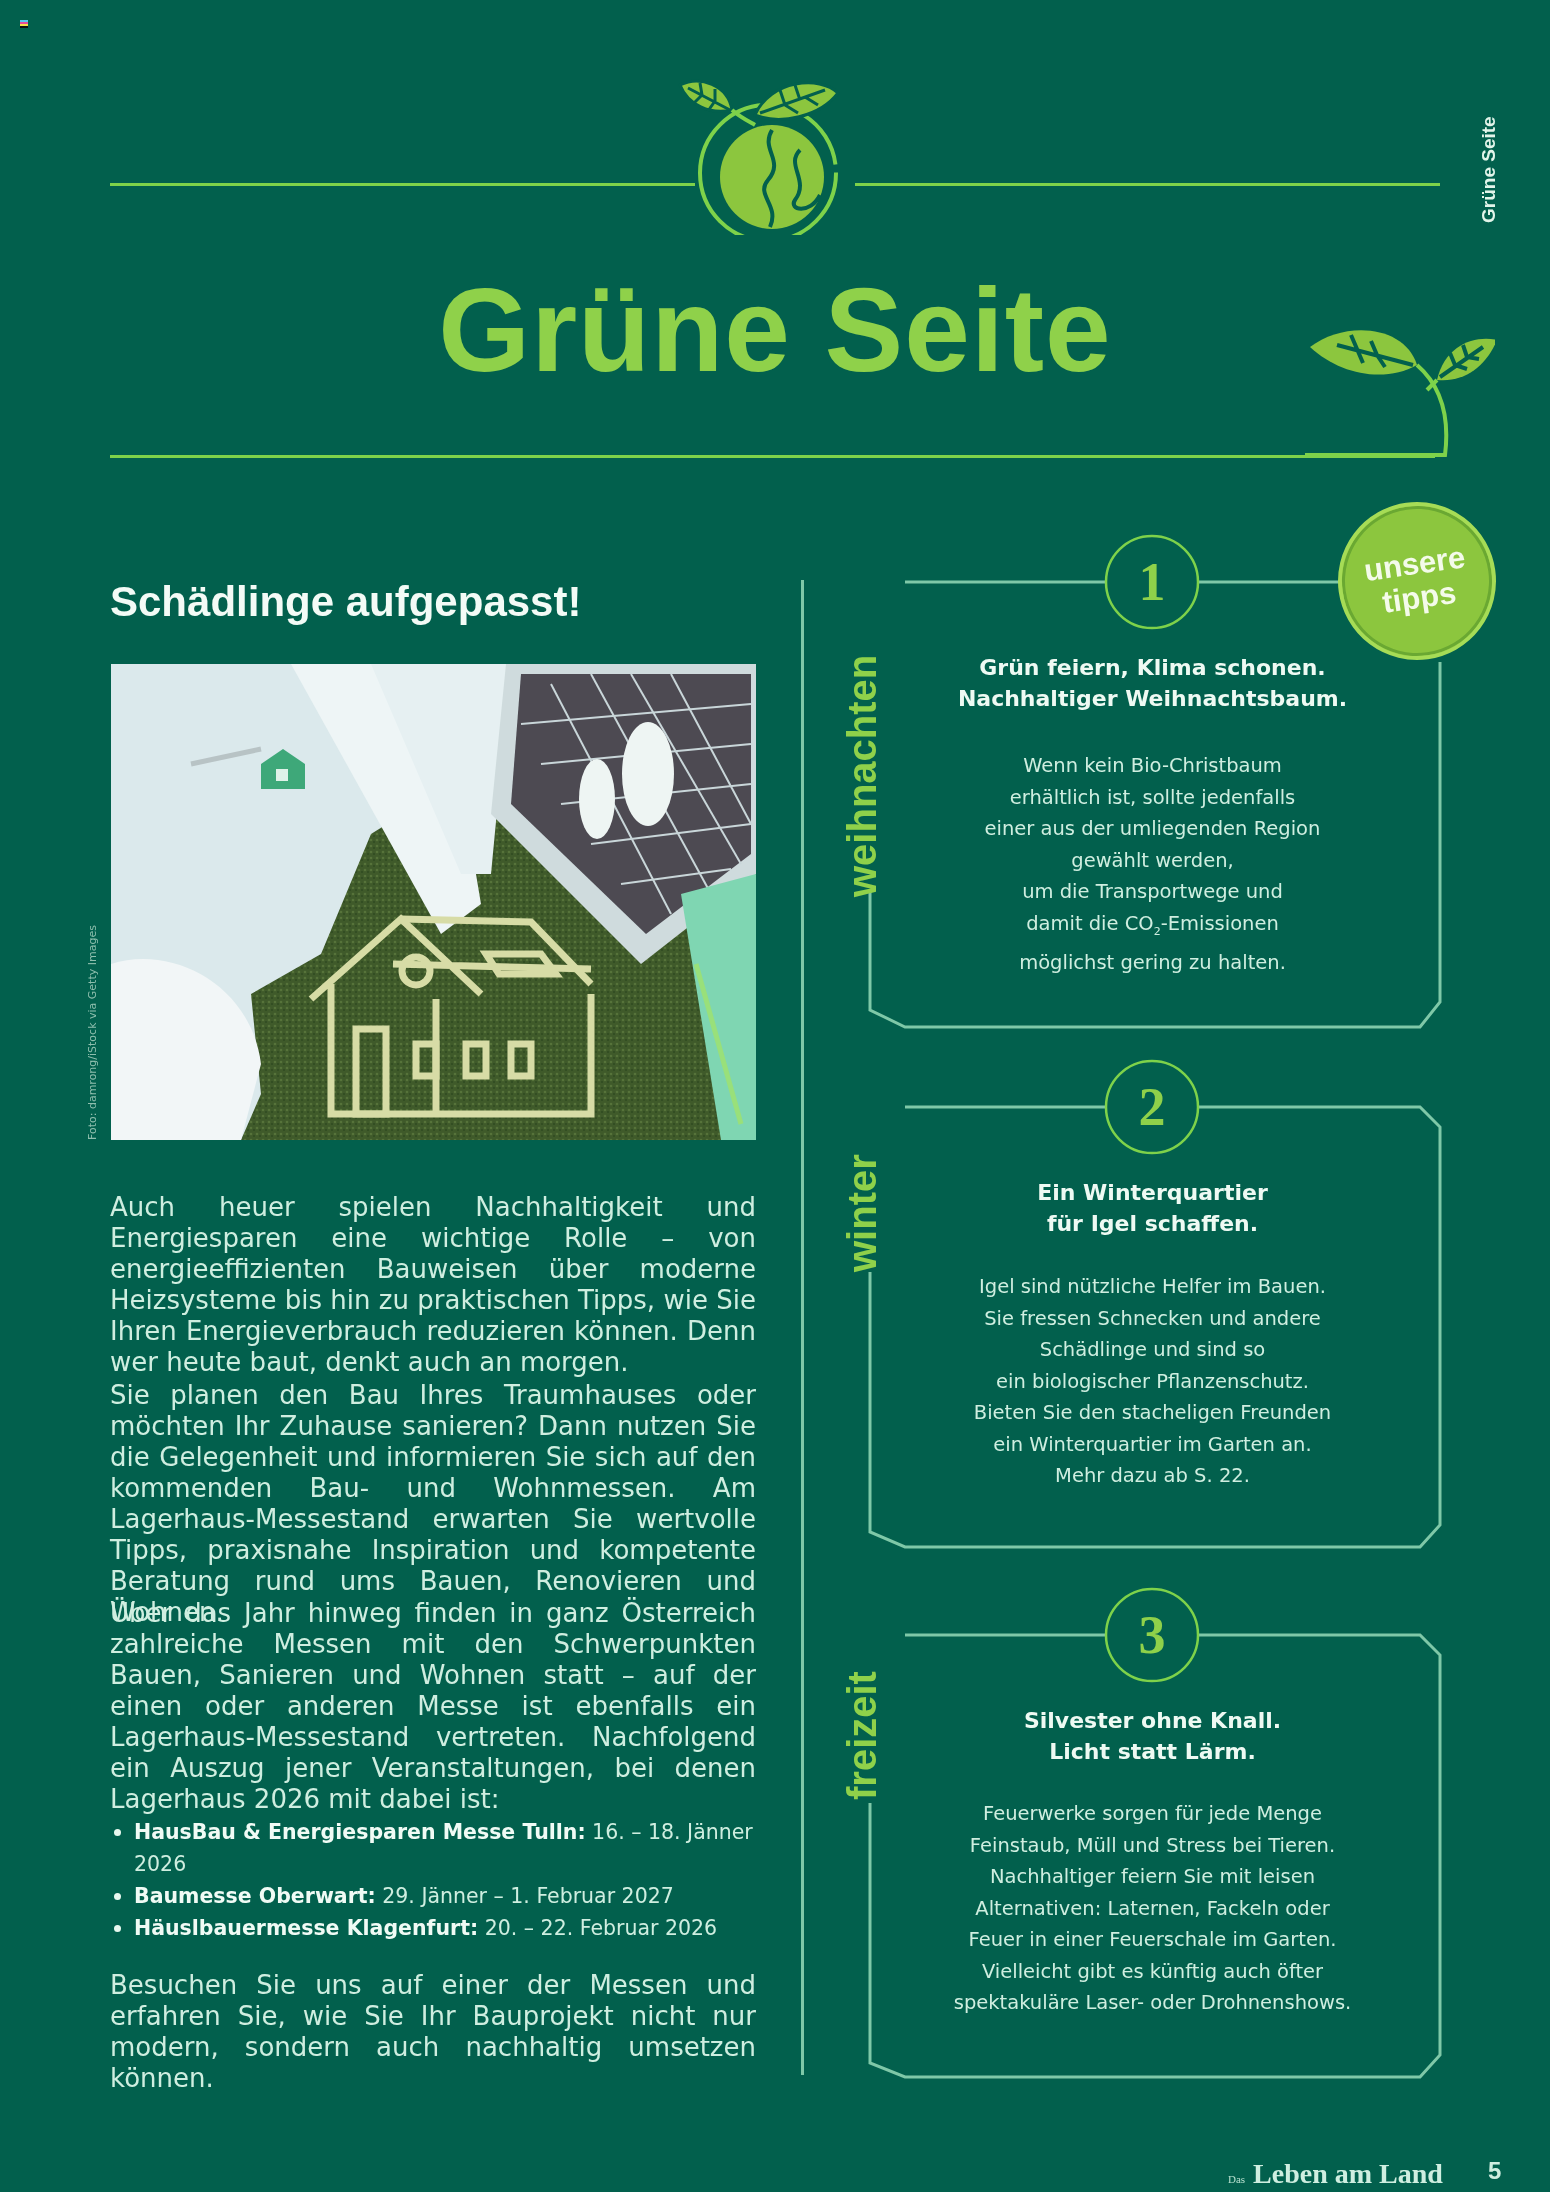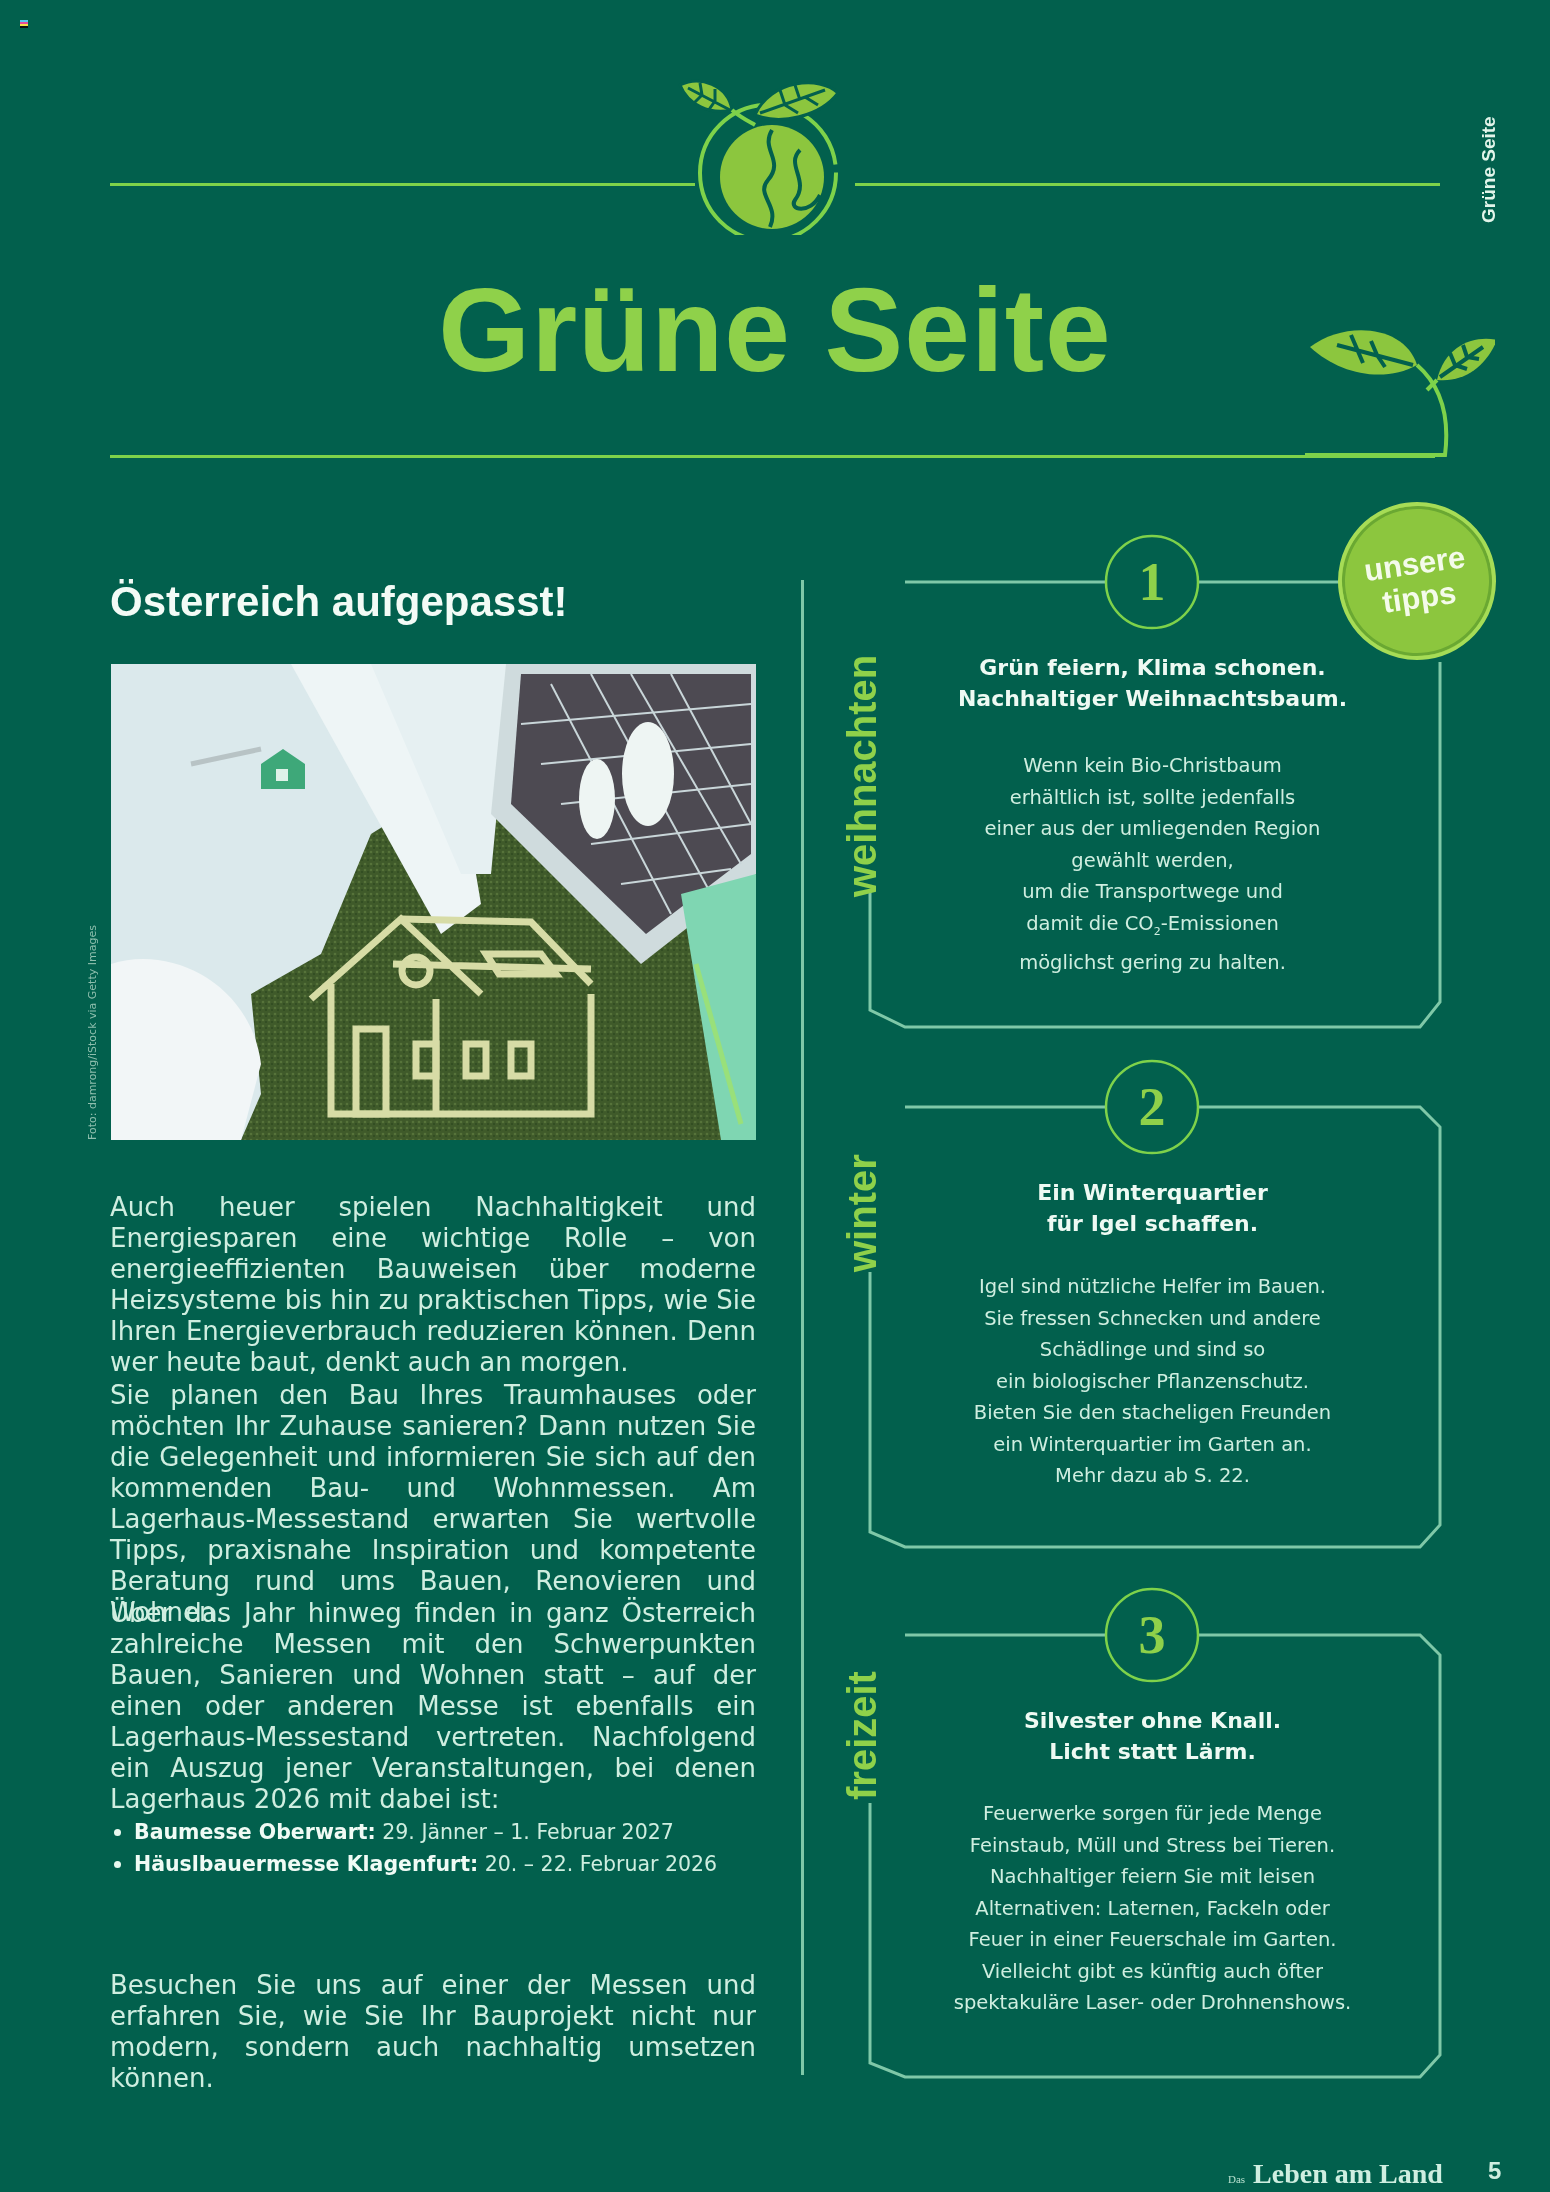"Österreich aufgepasst!" h1.abs { text: Österreich -> Schädlinge }
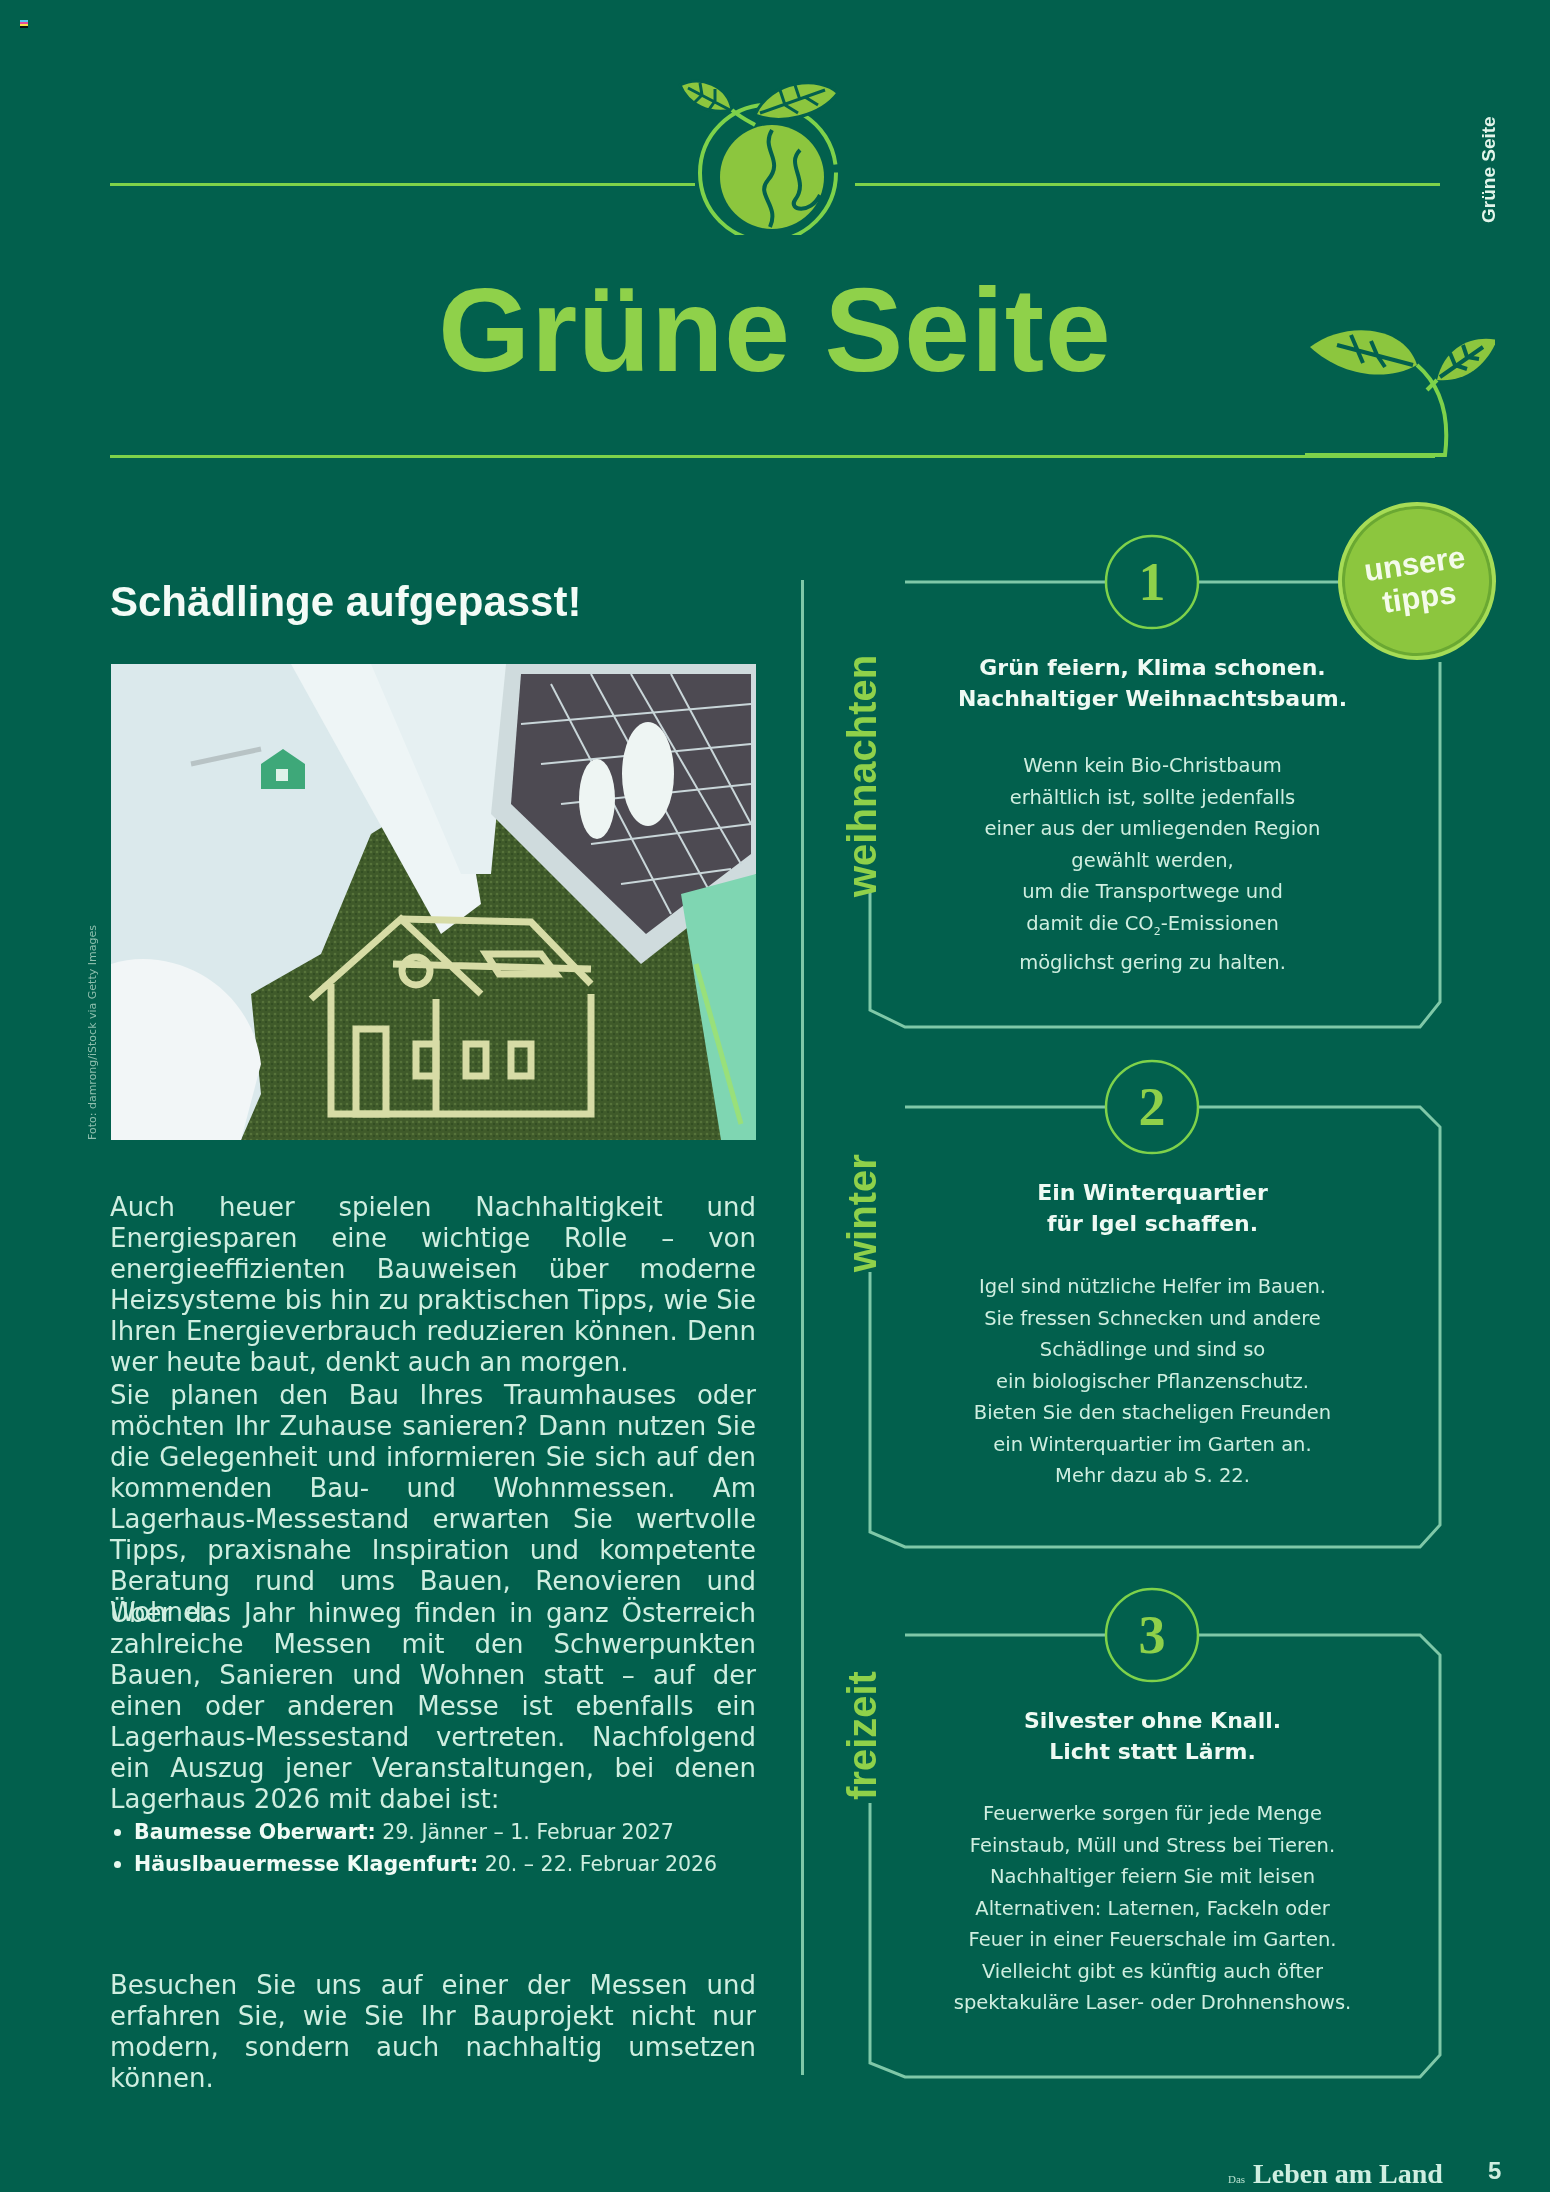"HausBau & Energiesparen Messe Tulln:" li { html: none -> <li><span>HausBau &amp; Energiesparen Messe Tulln:</span><span> 16. – 18. Jänner 2026</span></li> }
